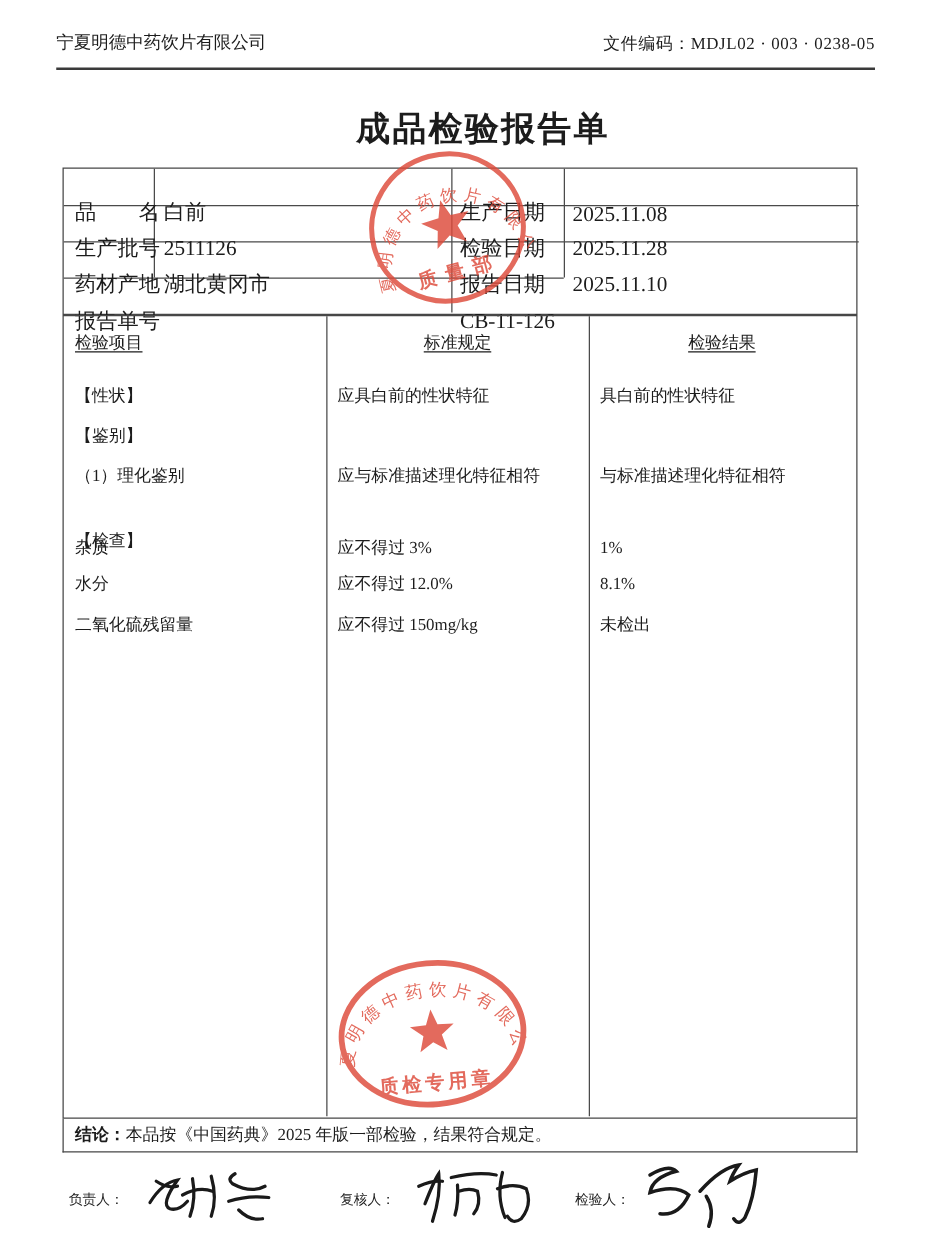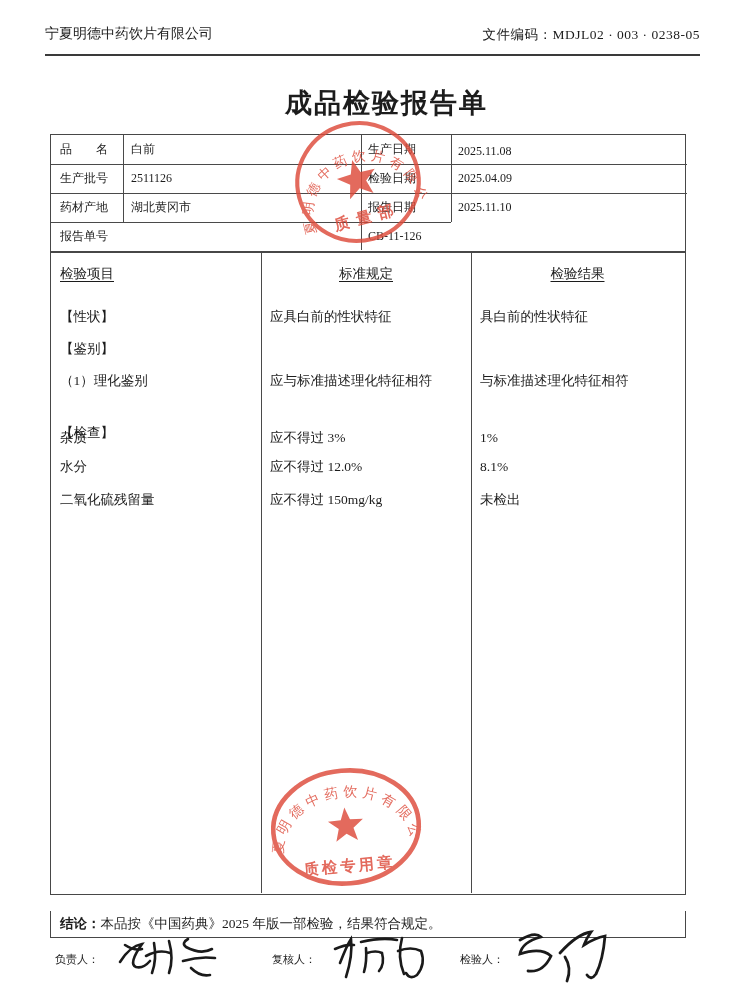"品 名" .cell { font-size: 12px -> 17px; margin-top: none -> 20px }
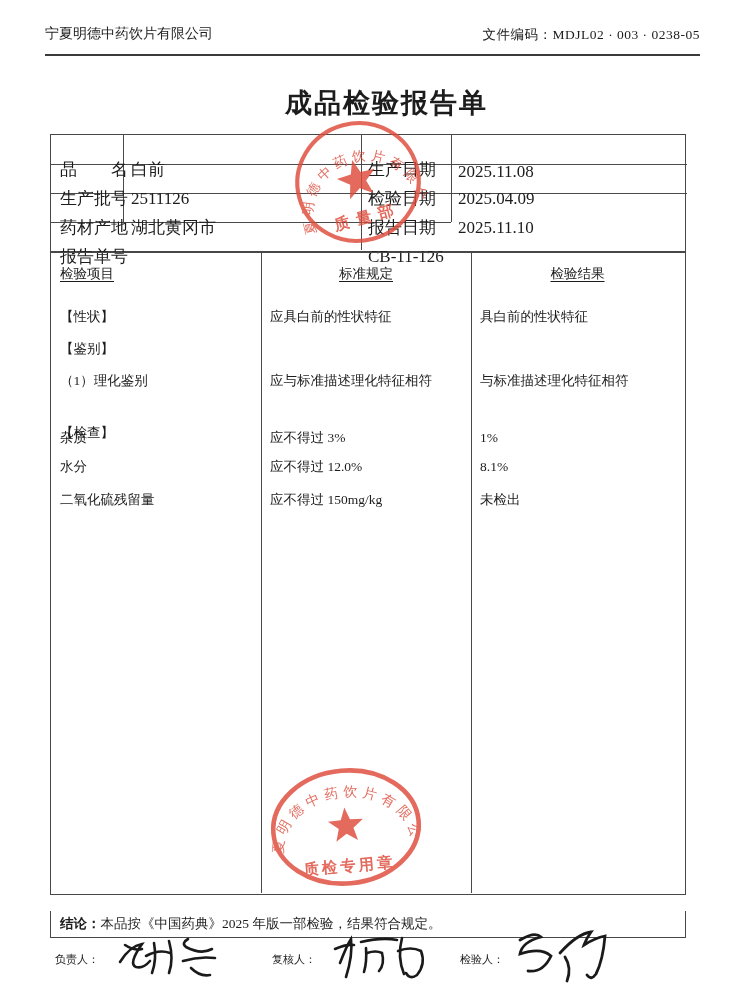"2025.04.09" div.cell { text: 2025.04.09 -> 2025.11.28 }
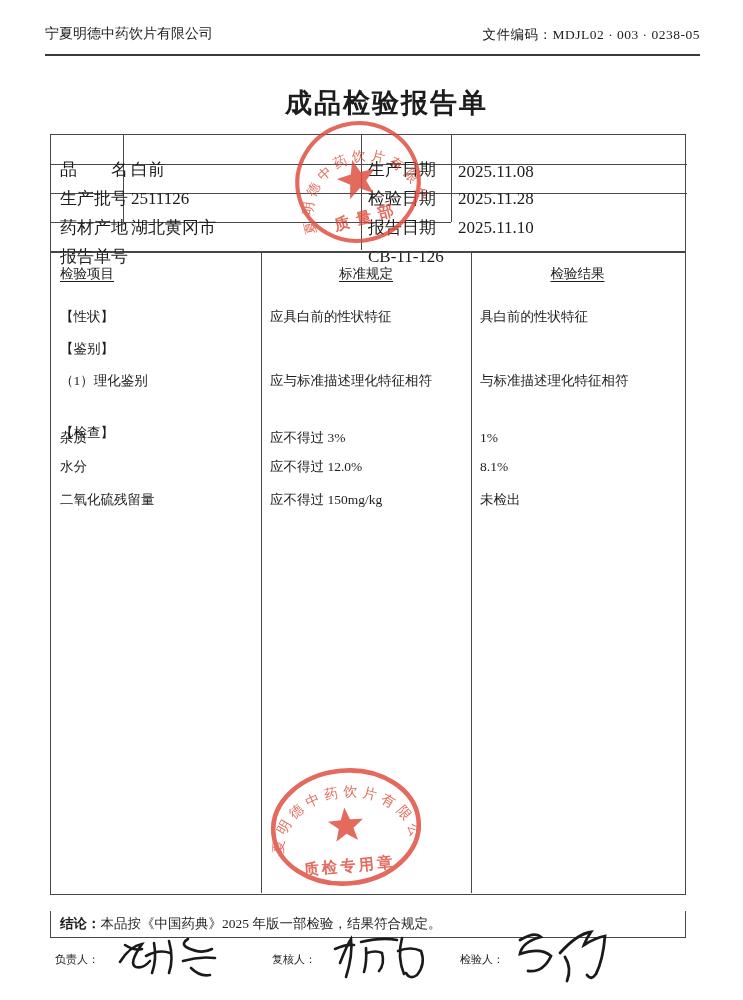"结论：本品按《中国药典》2025 年版一部检验，结果符合规定。" .concl { margin-top: 16px -> none }
